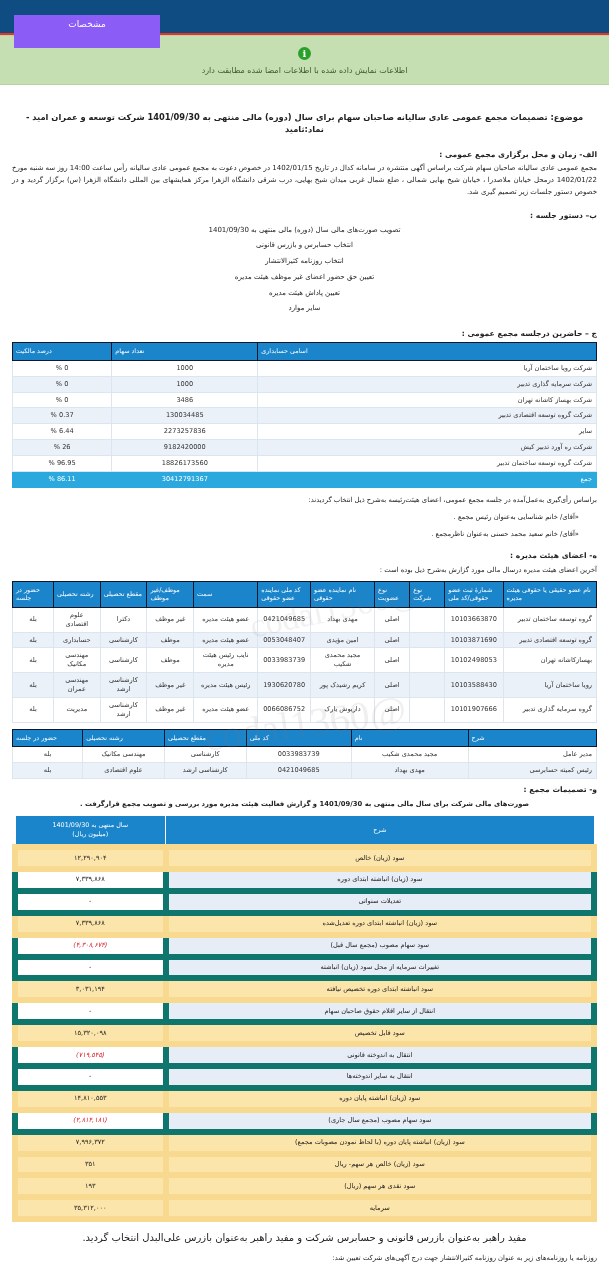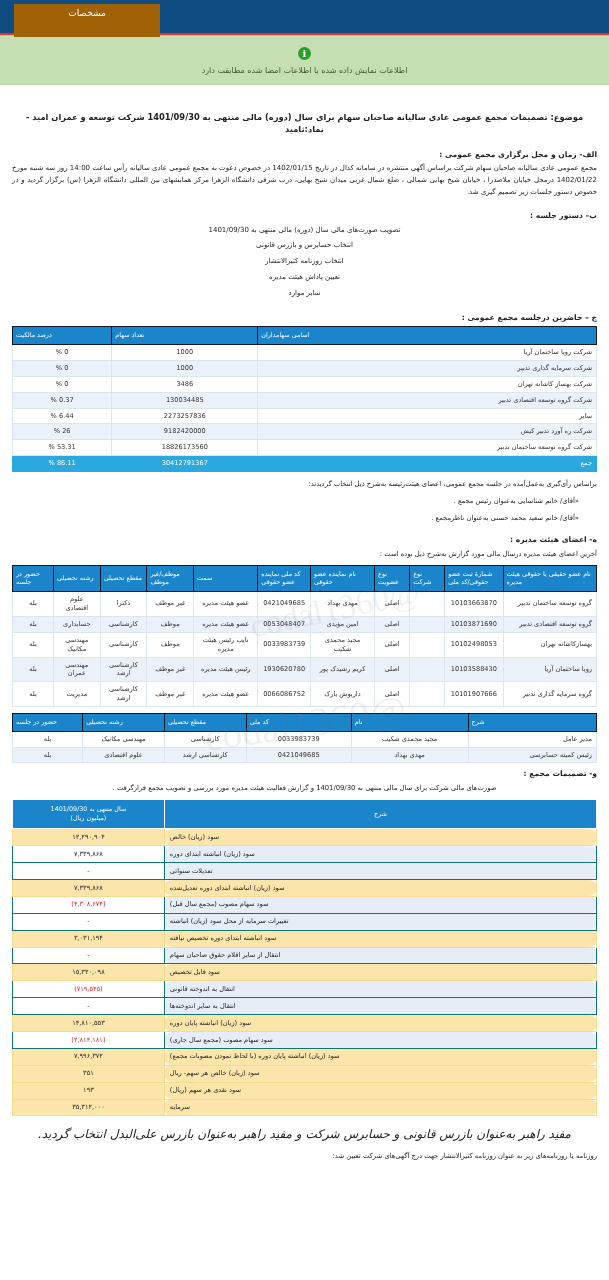"مشخصات" .topbar-tab { background: #a16207 -> #8b5cf6; top: 4px -> 15px }
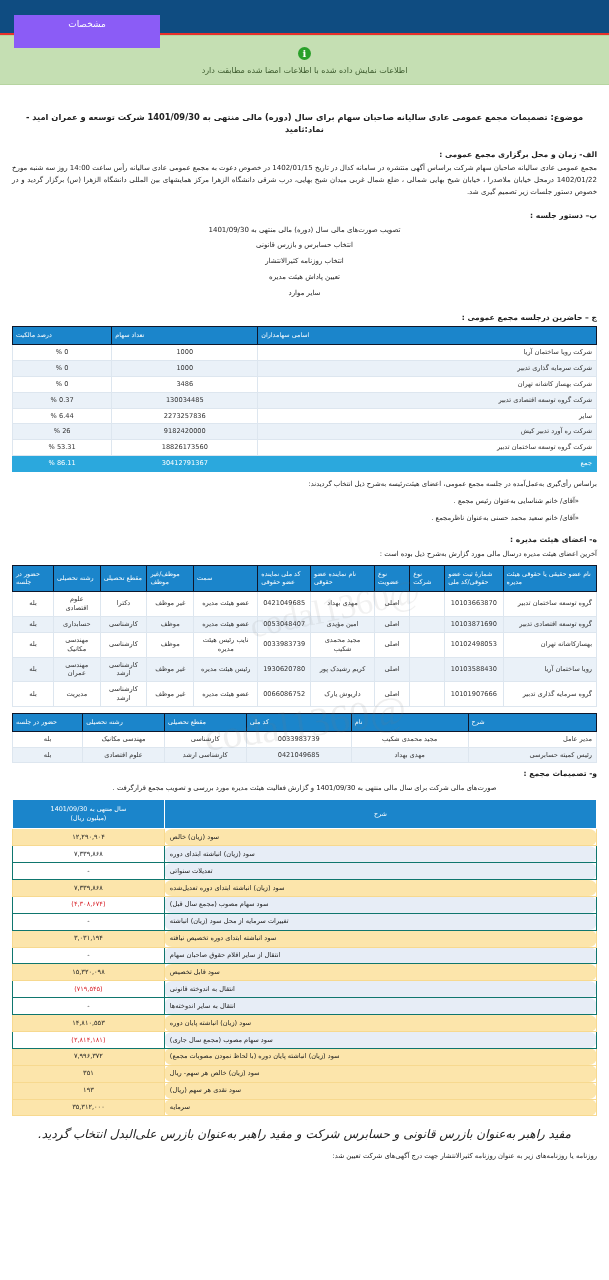"تعیین حق حضور اعضای غیر" div.agenda-line { html: none -> <div>تعیین حق حضور اعضای غیر موظف هیئت مدیره</div> }
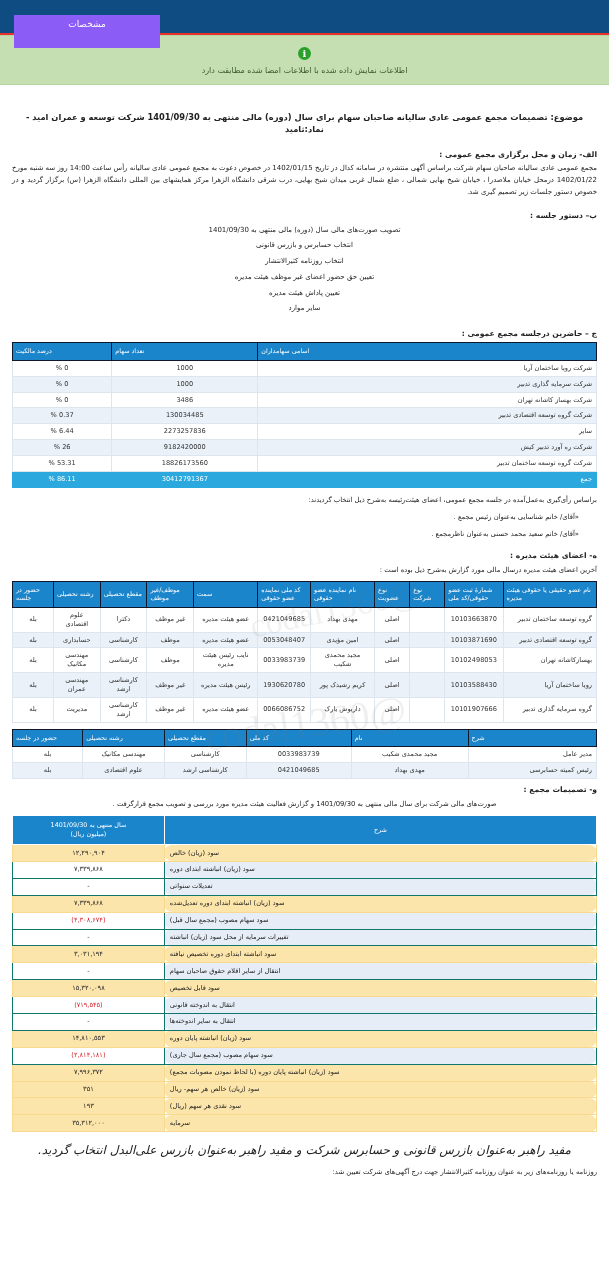"اسامی سهامداران" th { text: سهامداران -> حسابداری }
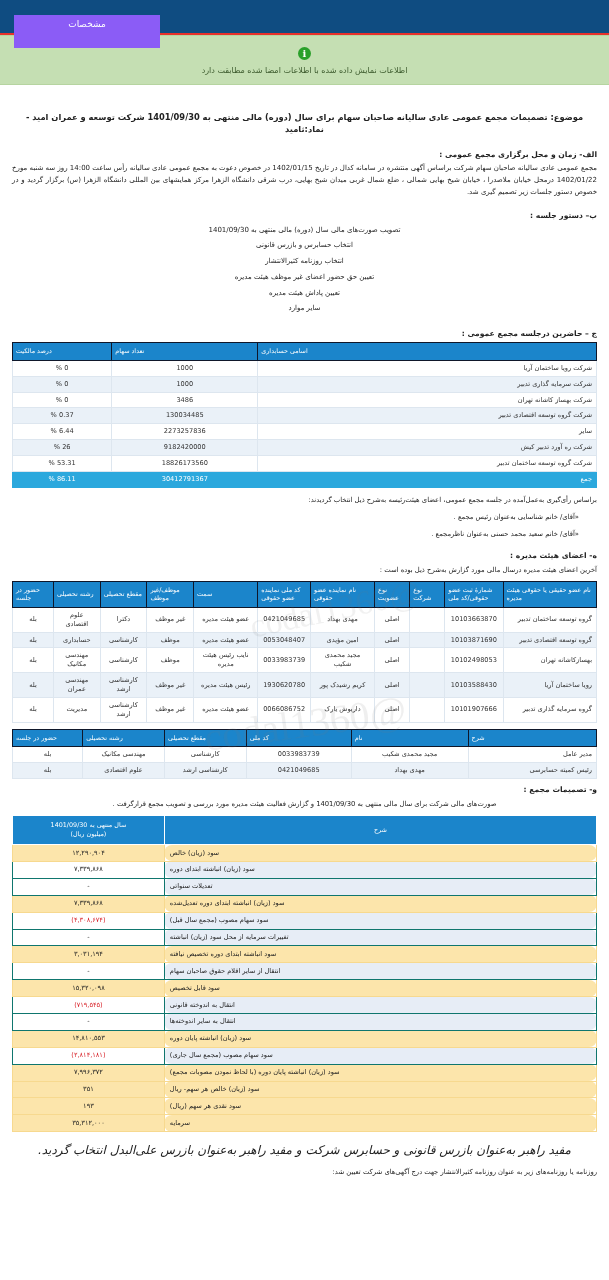"53.31 %" td { text: 53.31 -> 96.95 }
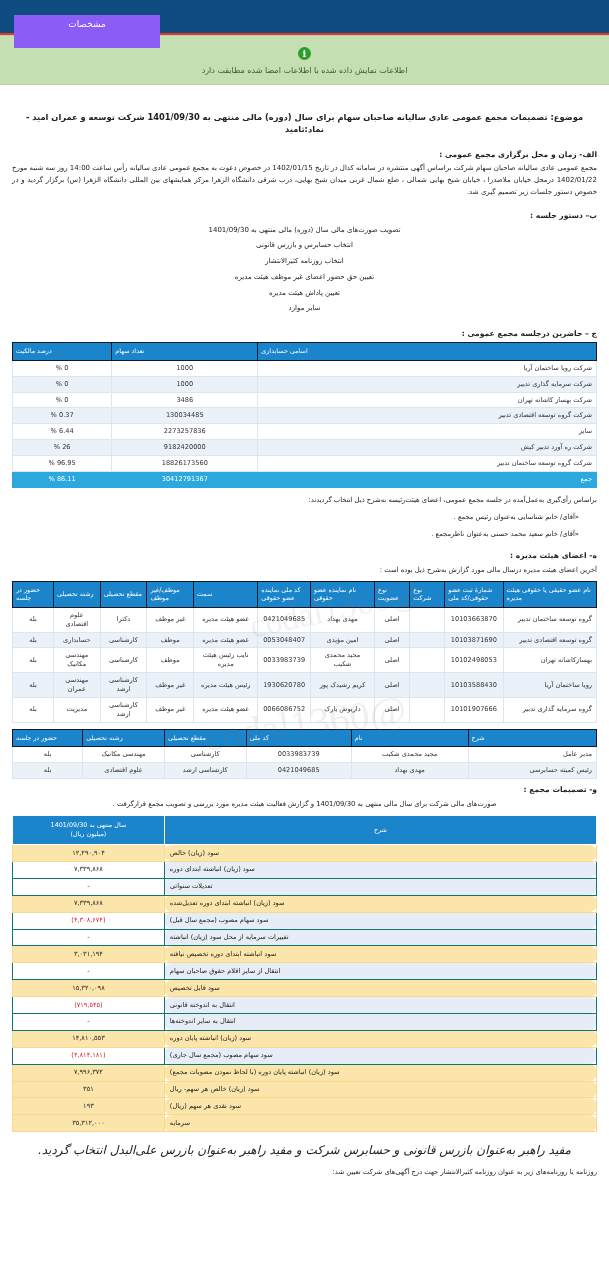"صورت‌های مالی شرکت برای سال" div.small-note { font-weight: none -> bold }
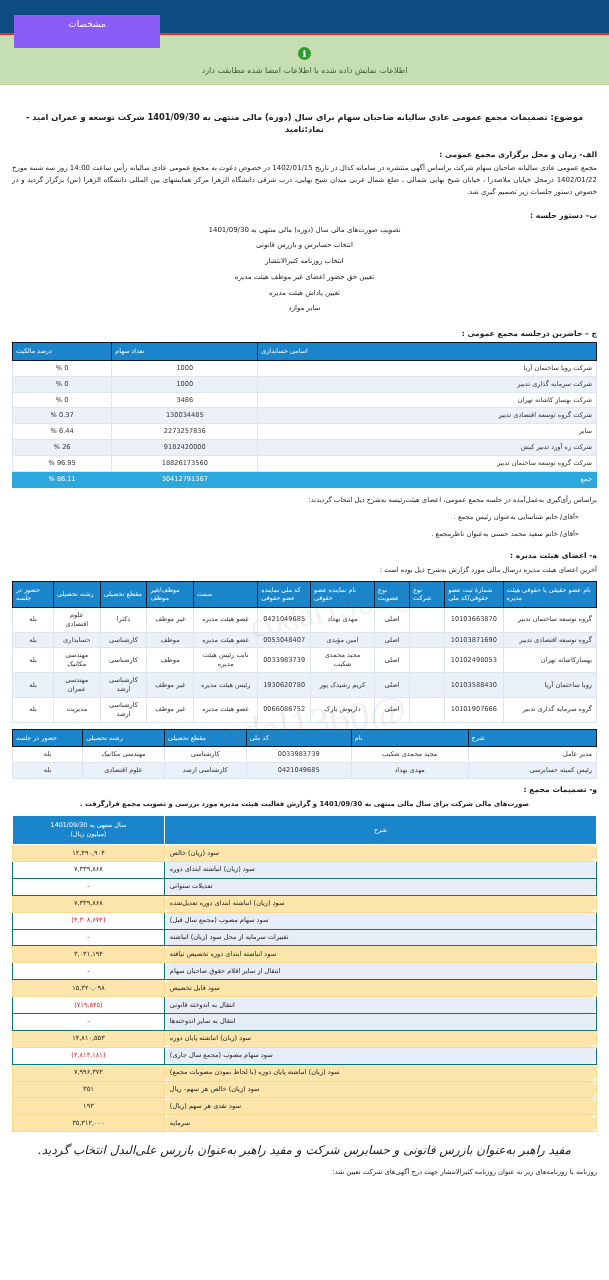"۱۲,۲۹۰,۹۰۴" table.fin td { border: 1px solid #0f766e -> 6px solid #0f766e }
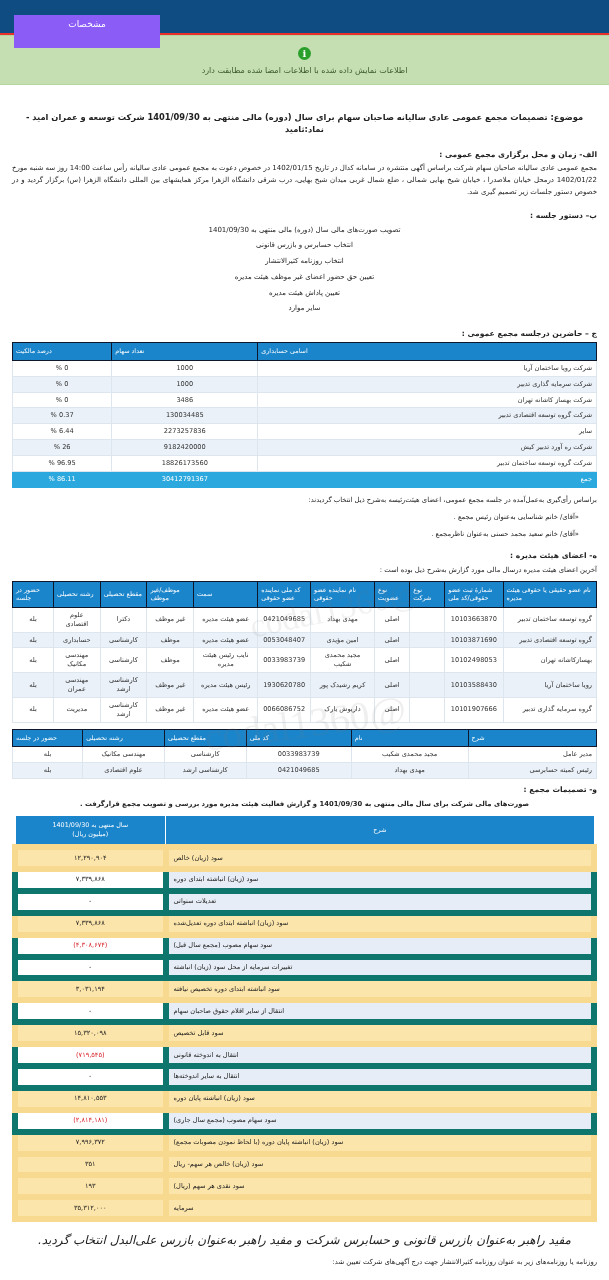"سود (زیان) خالص" table.fin td.desc { text-align: left -> center }
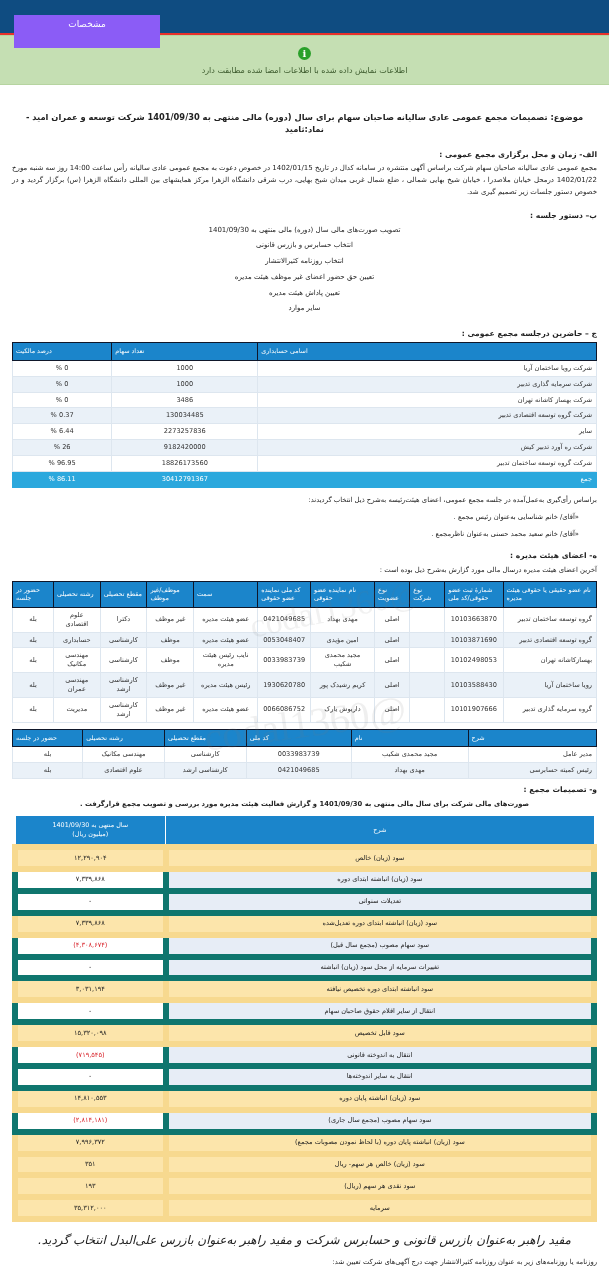"(۴,۳۰۸,۶۷۴)" .neg { font-style: none -> italic }
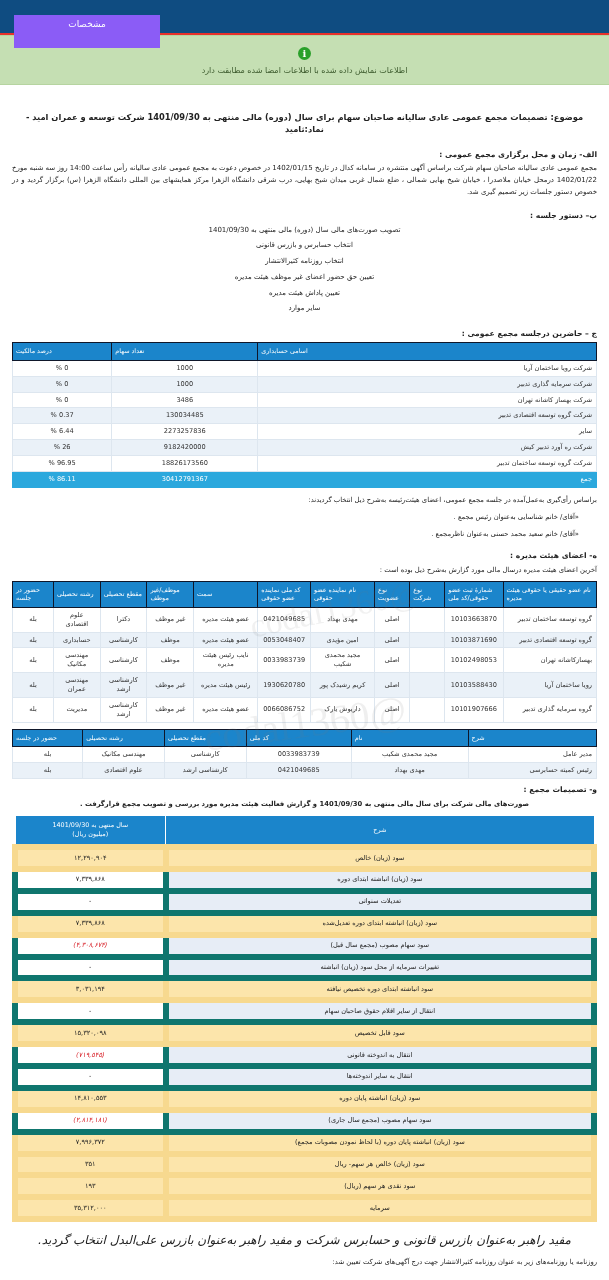"مفید راهبر به‌عنوان بازرس قانونی" .center-note { font-size: 12px -> 10px; font-style: italic -> none }
